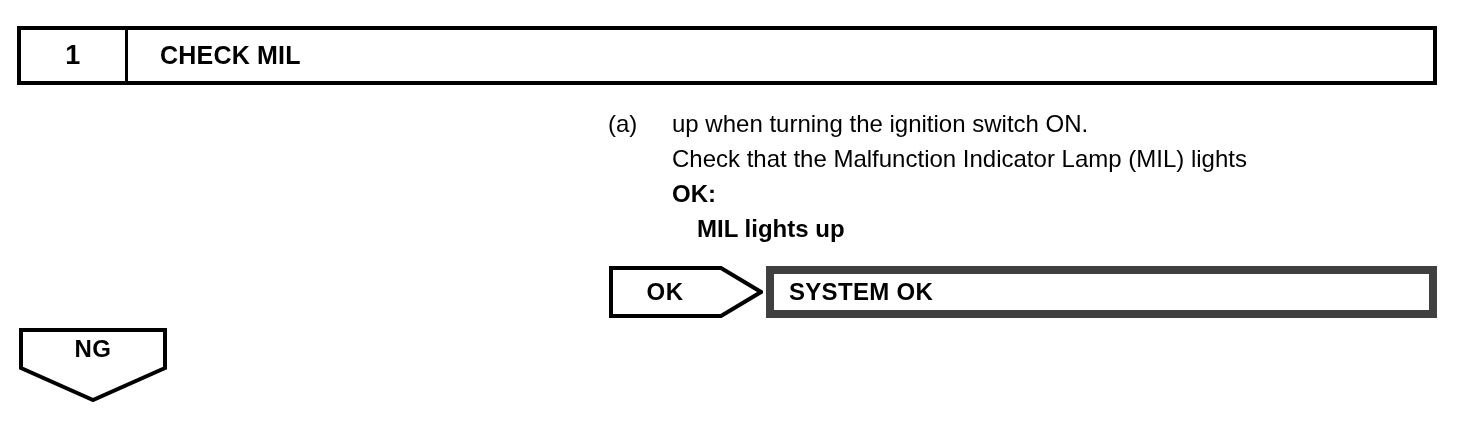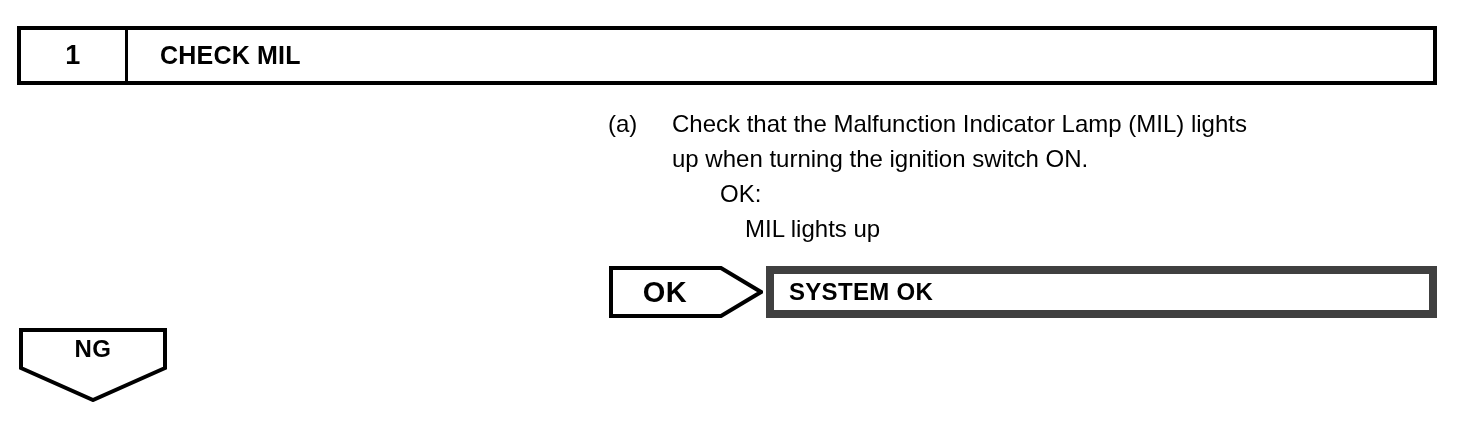"Check that the Malfunction Indicator" div.instr-line { order: before "up when turning the ignition" -> after "up when turning the ignition" }
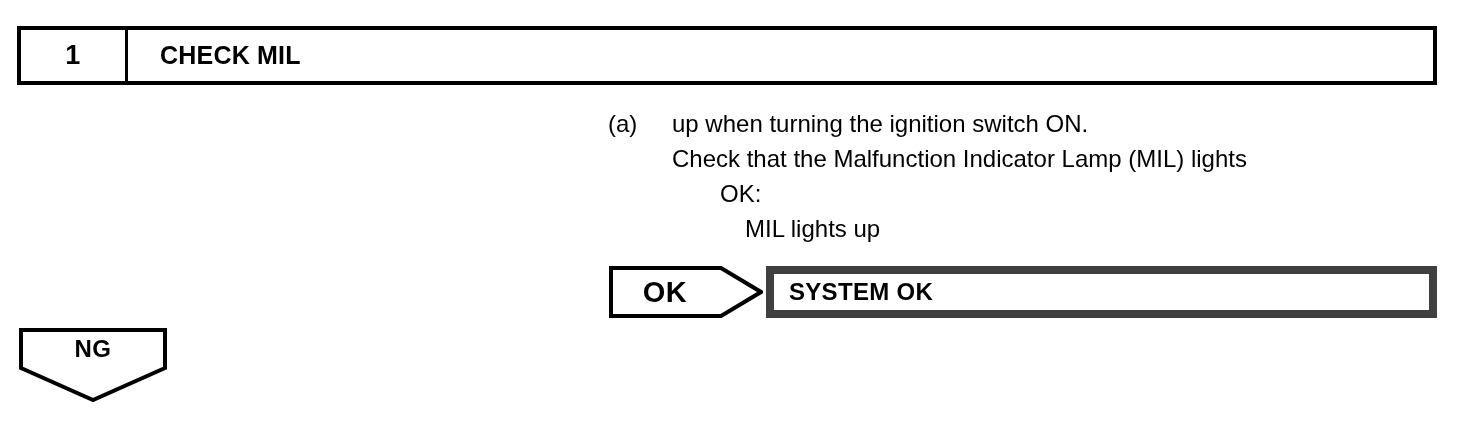"OK:" .instr-line.bold { font-weight: normal -> bold; margin-left: 48px -> none }
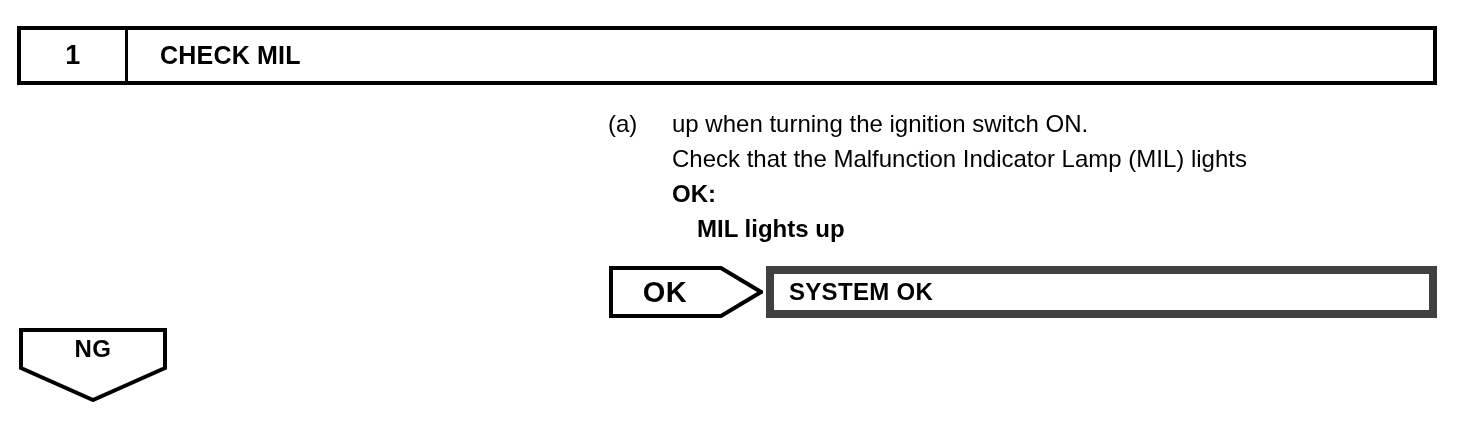"OK" #ok-flag .flag-label { font-size: 29px -> 24px }
